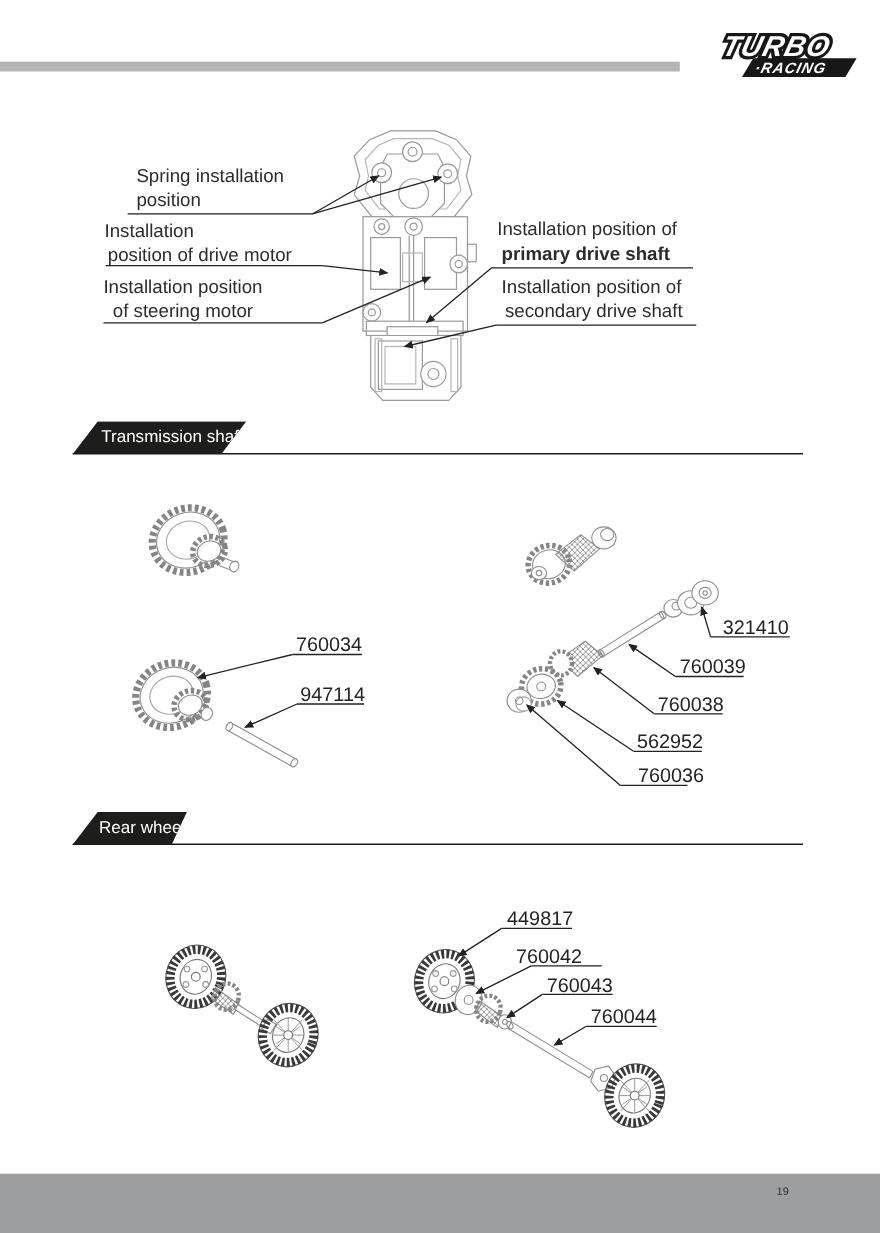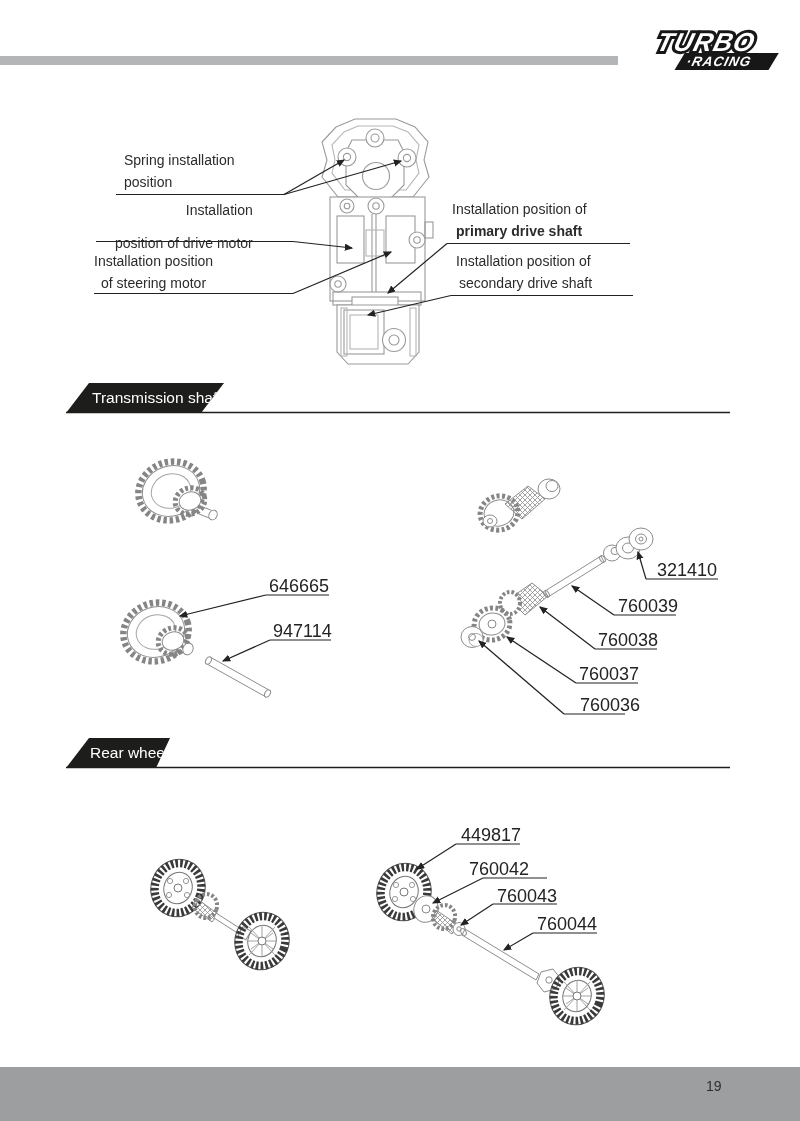"Spring installation" .lbl { font-size: 14px -> 17px }
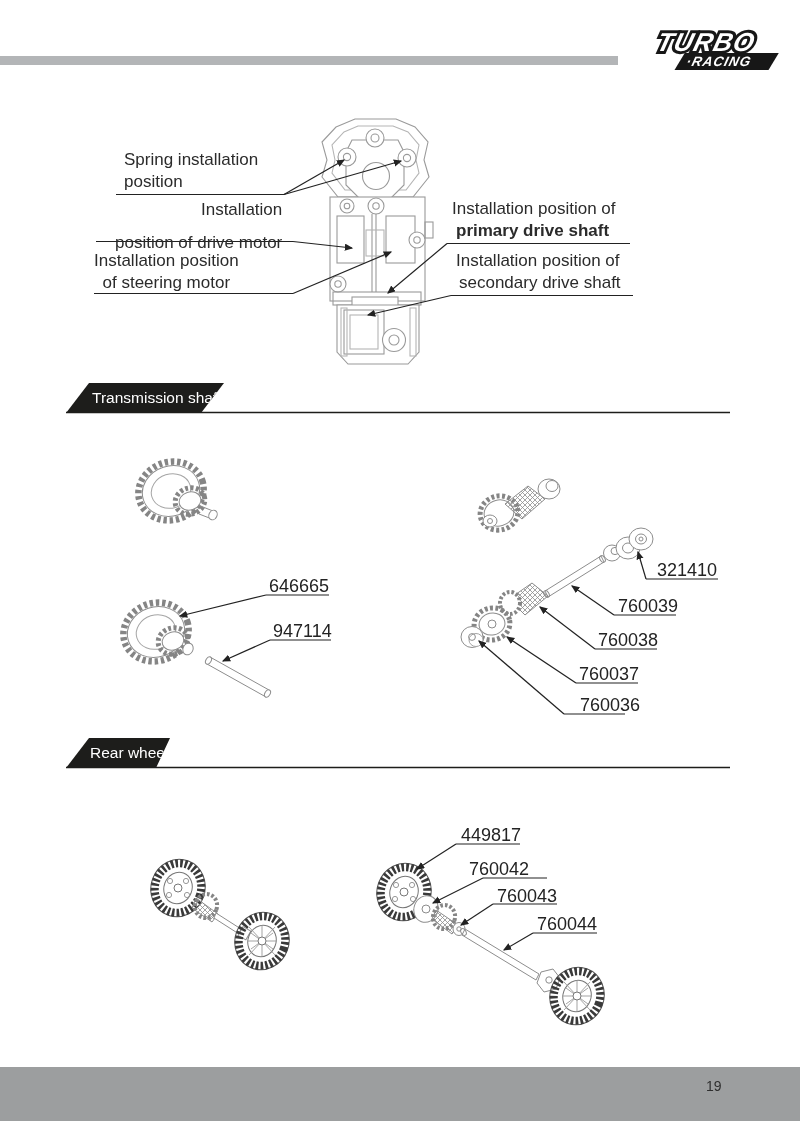"Installation" .lbl-drive { left: 112px -> 95px; text-align: right -> none }
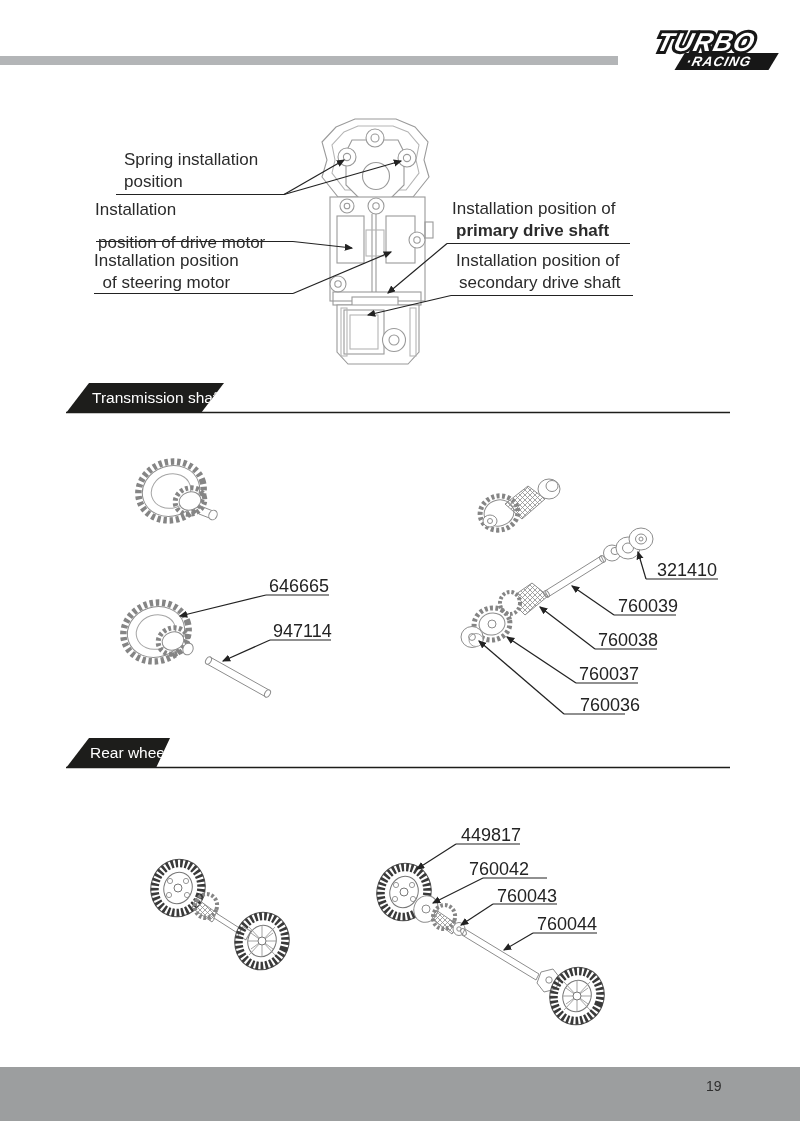"position of drive motor" .lbl-drive .l2 { margin-top: 11px -> none }
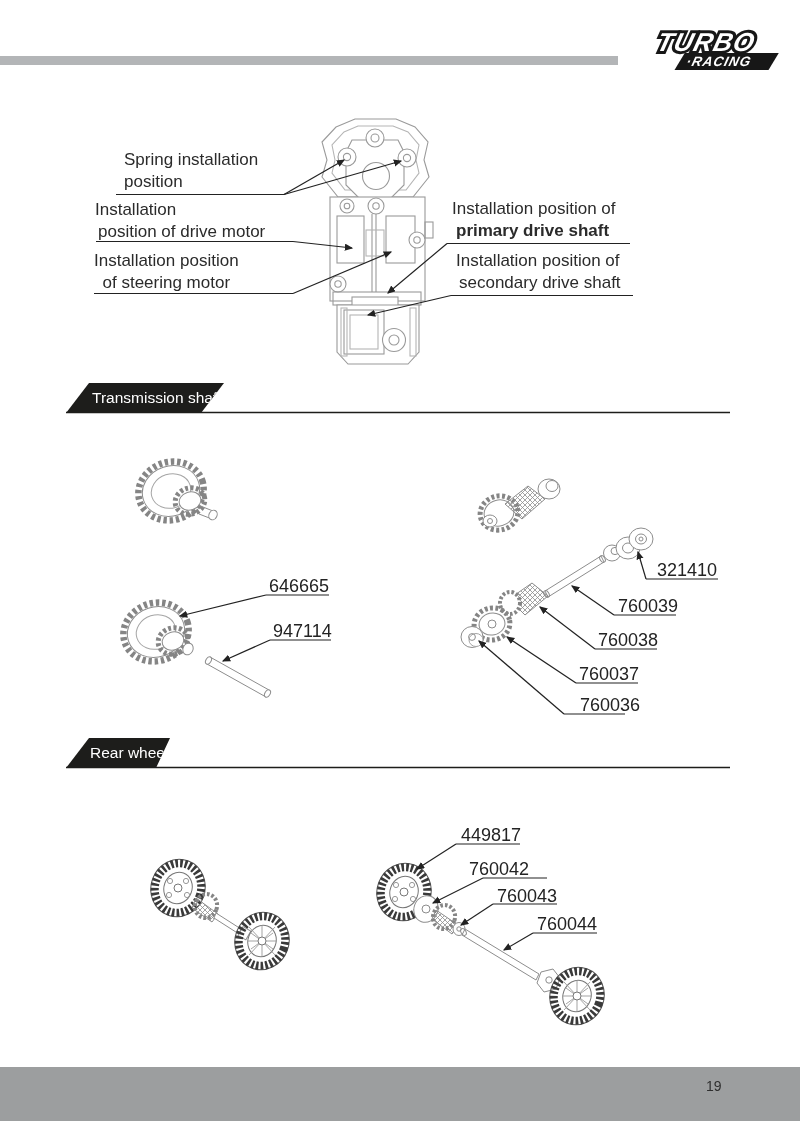"646665" div.abs { text: 646665 -> 760034 }
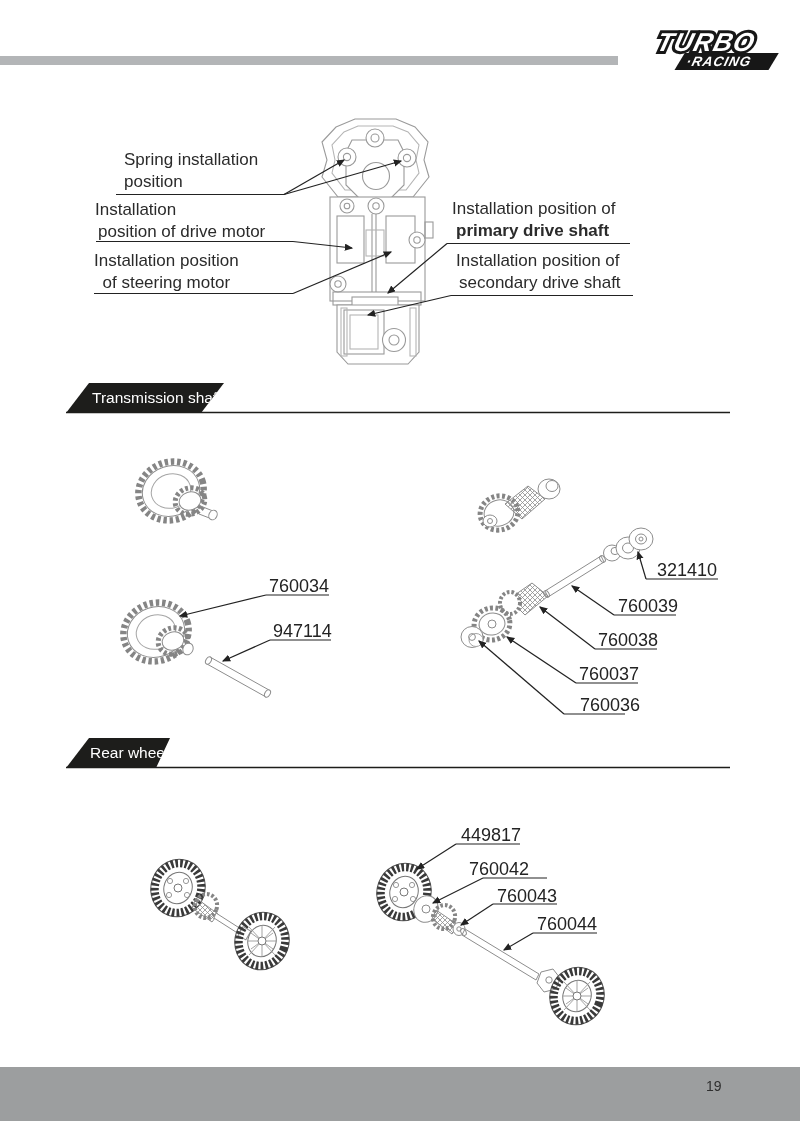"760037" div.abs { text: 760037 -> 562952 }
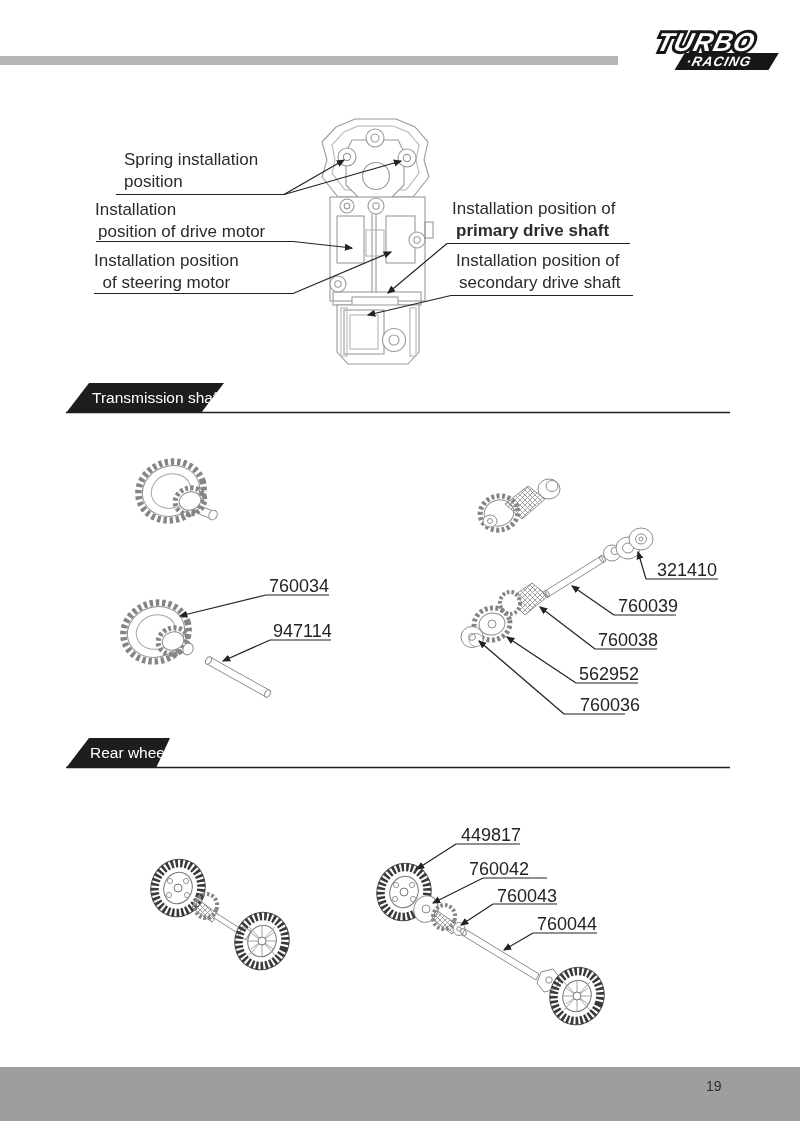"19" .page-num { font-size: 14px -> 10px }
